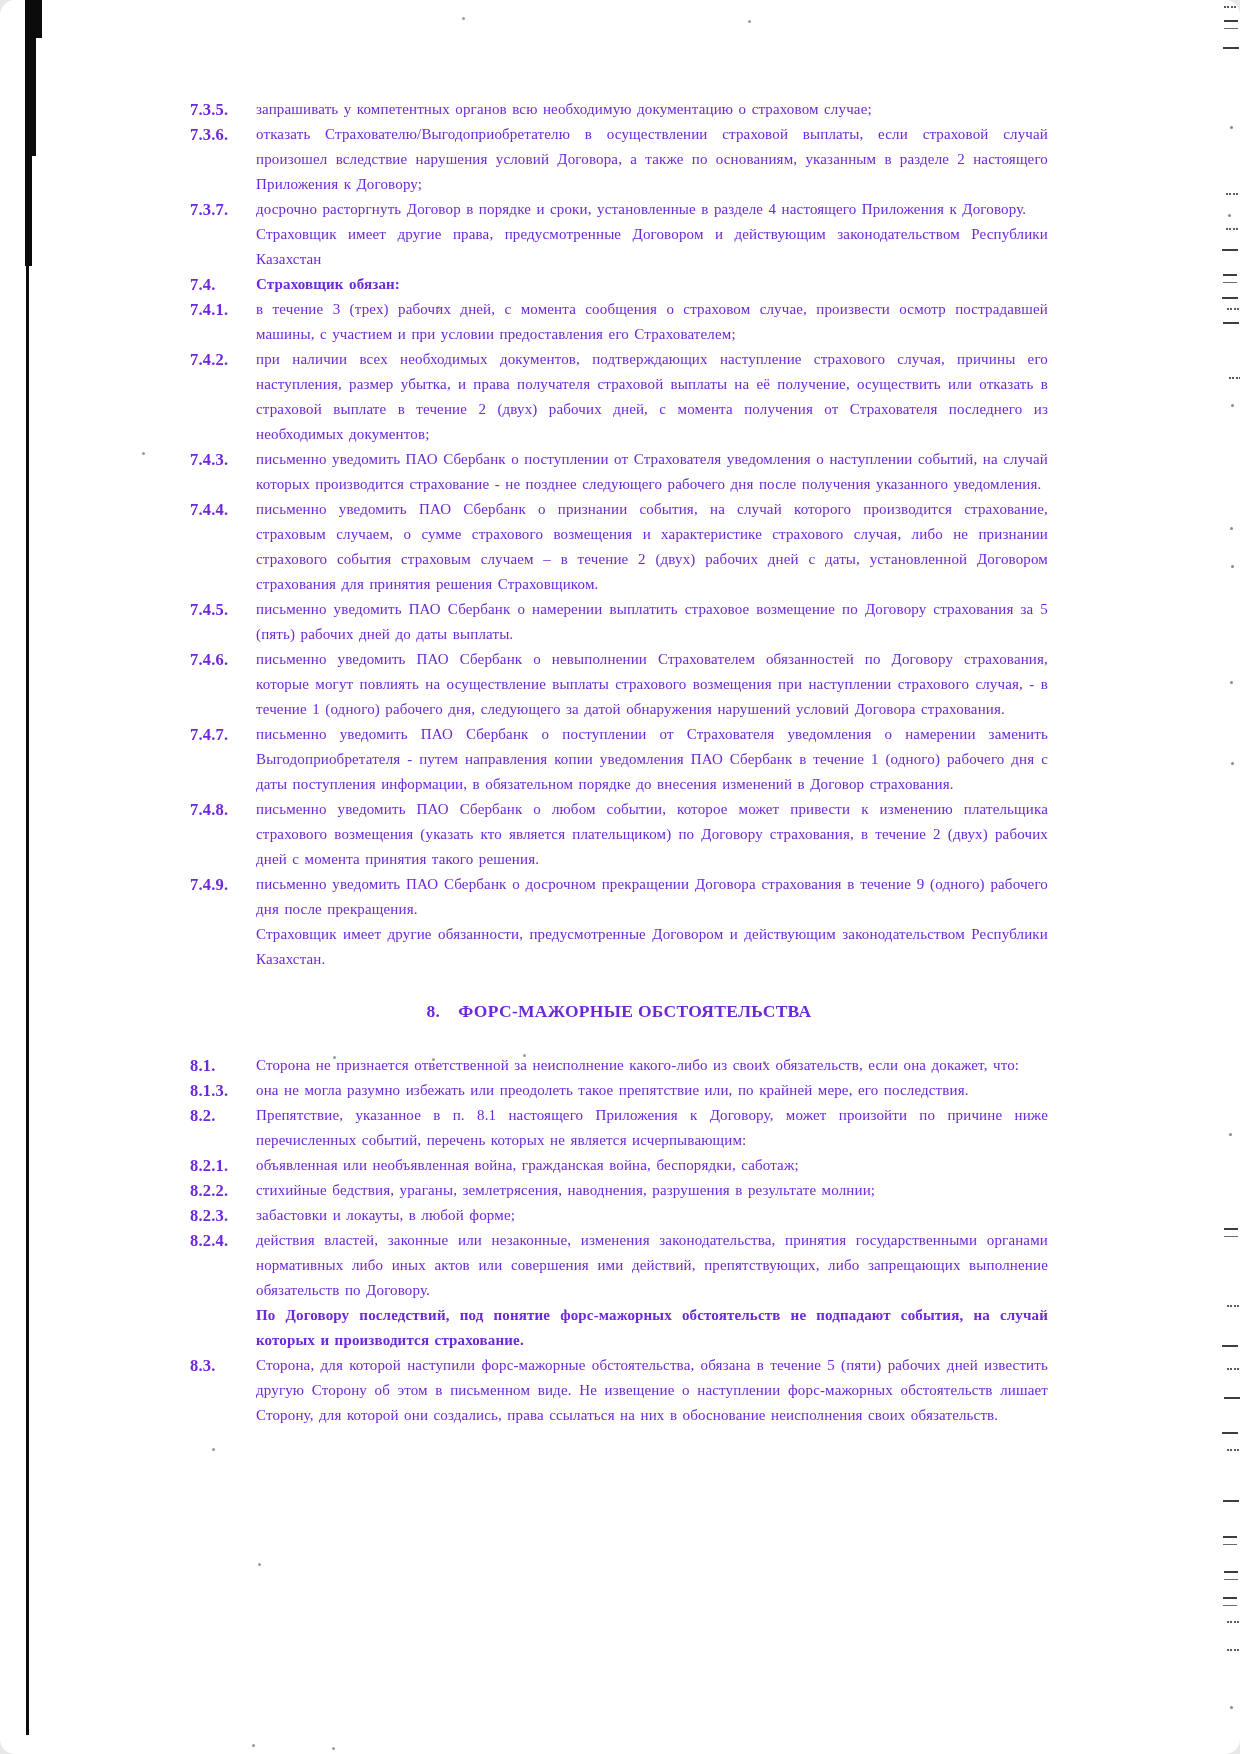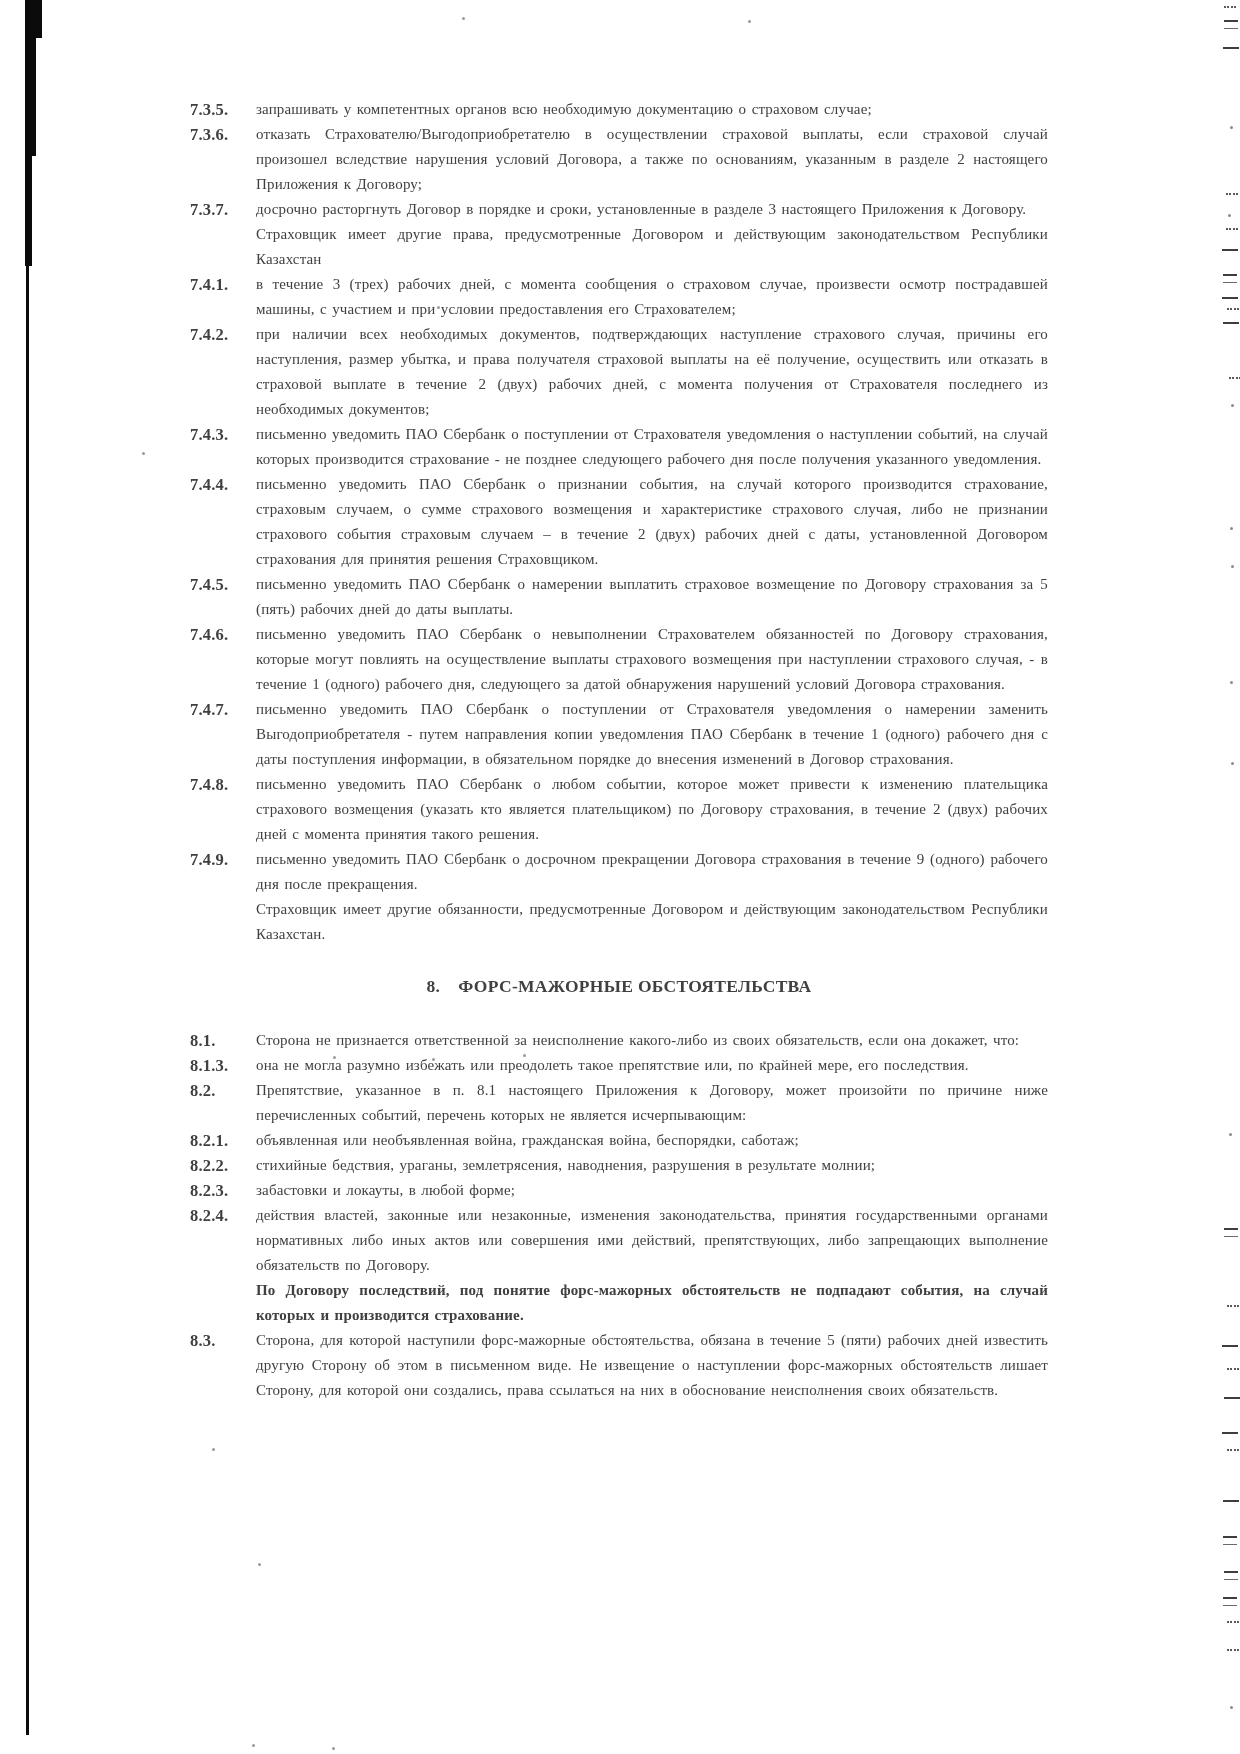"7.3.5." .page { border-radius: none -> 15px; color: #404040 -> #6d28d9 }
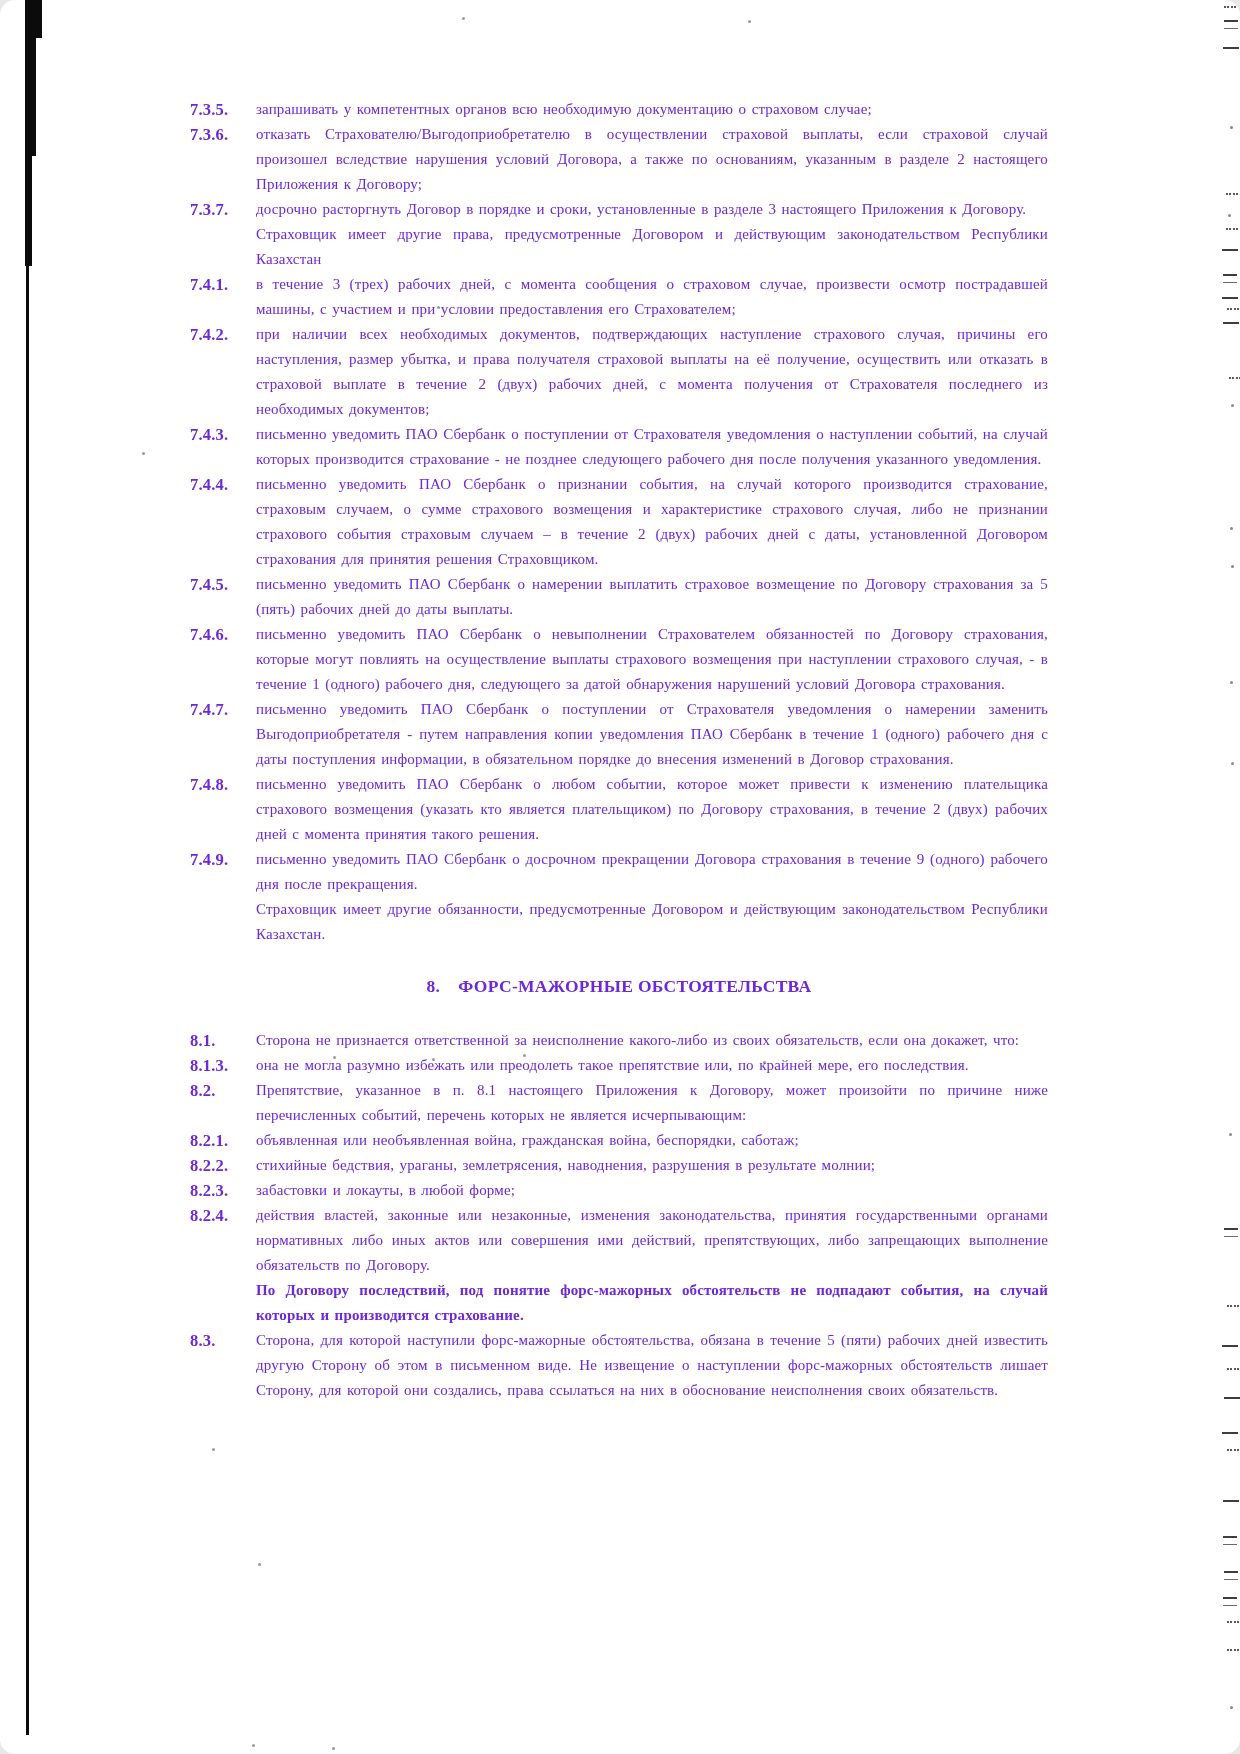"досрочно расторгнуть Договор в порядке" p.t { text: 3 -> 4 }
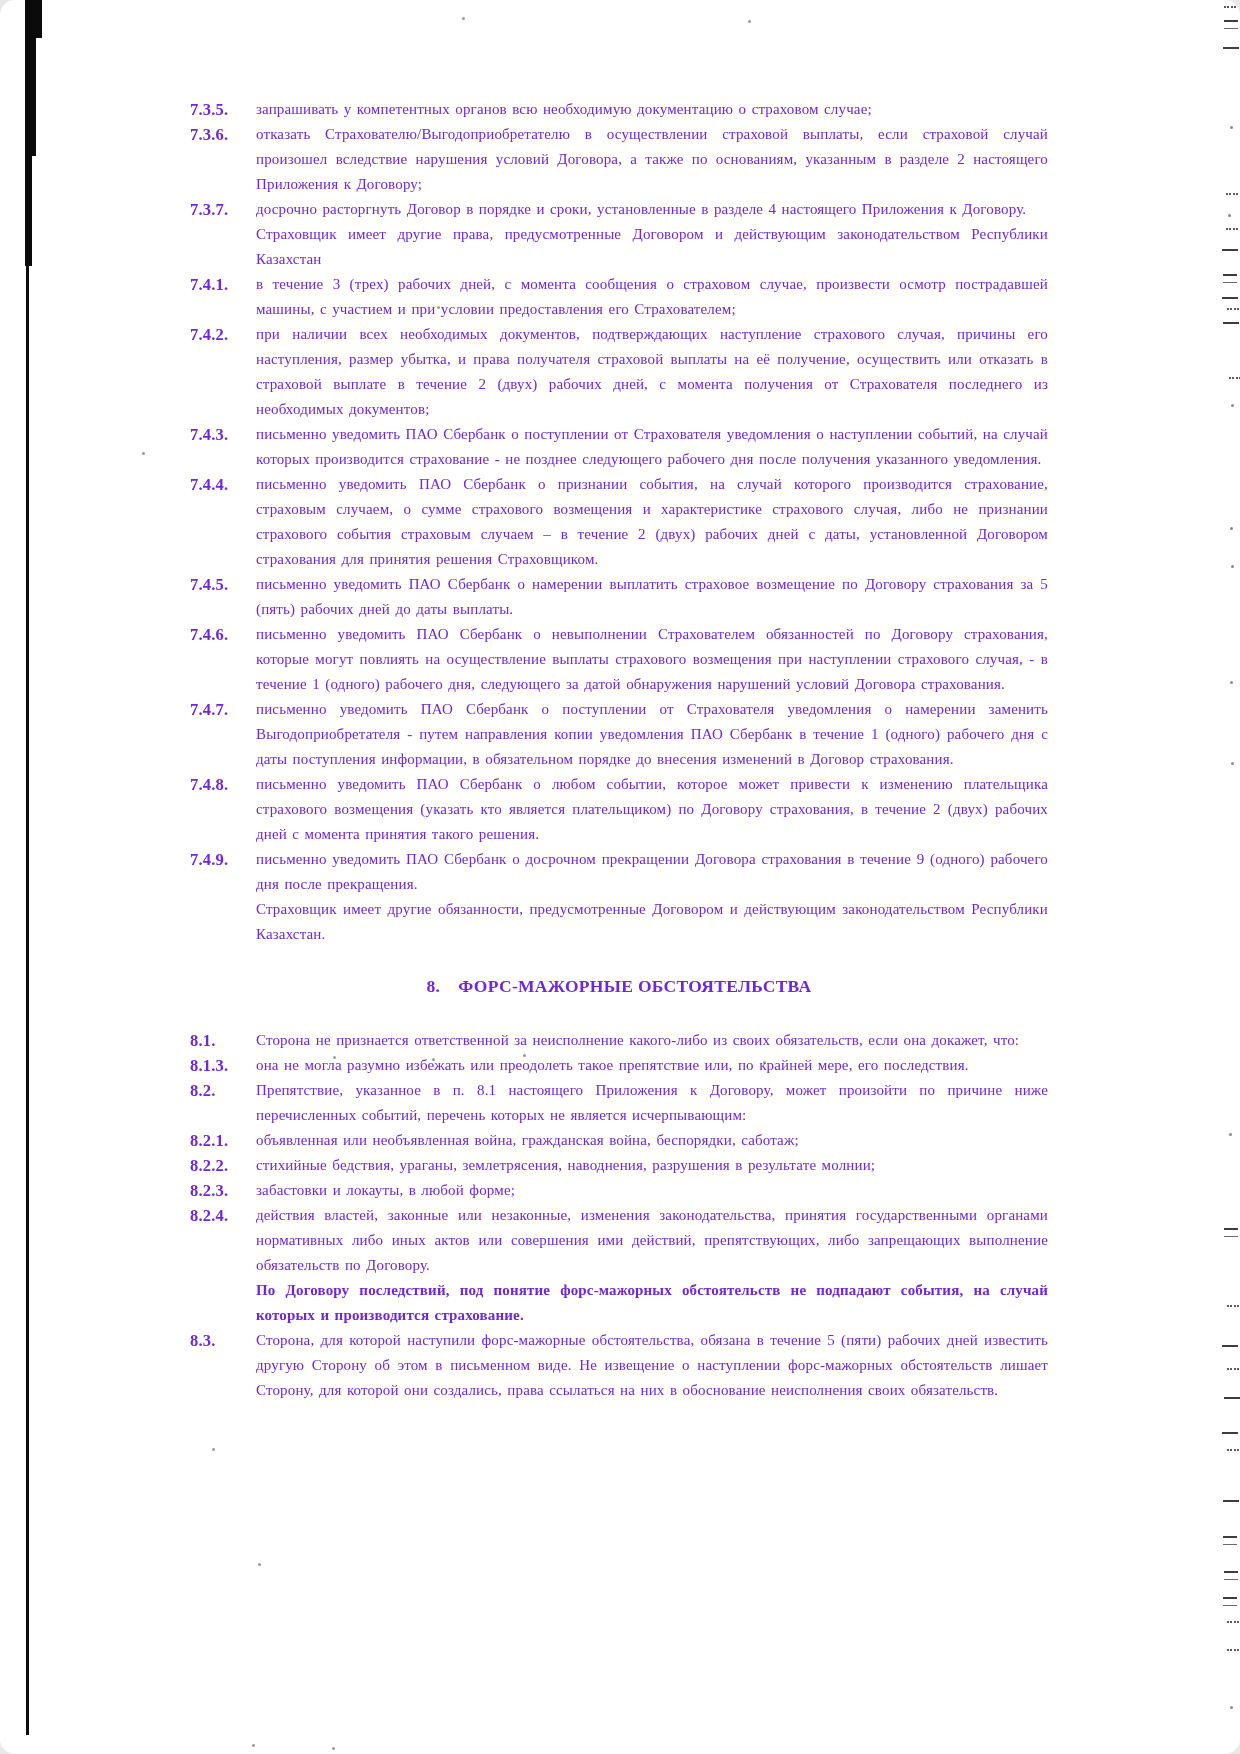"7.4." div.clause { html: none -> <div> <span>7.4.</span> <div> <p>Страховщик обязан:</p> </div> </div> }
